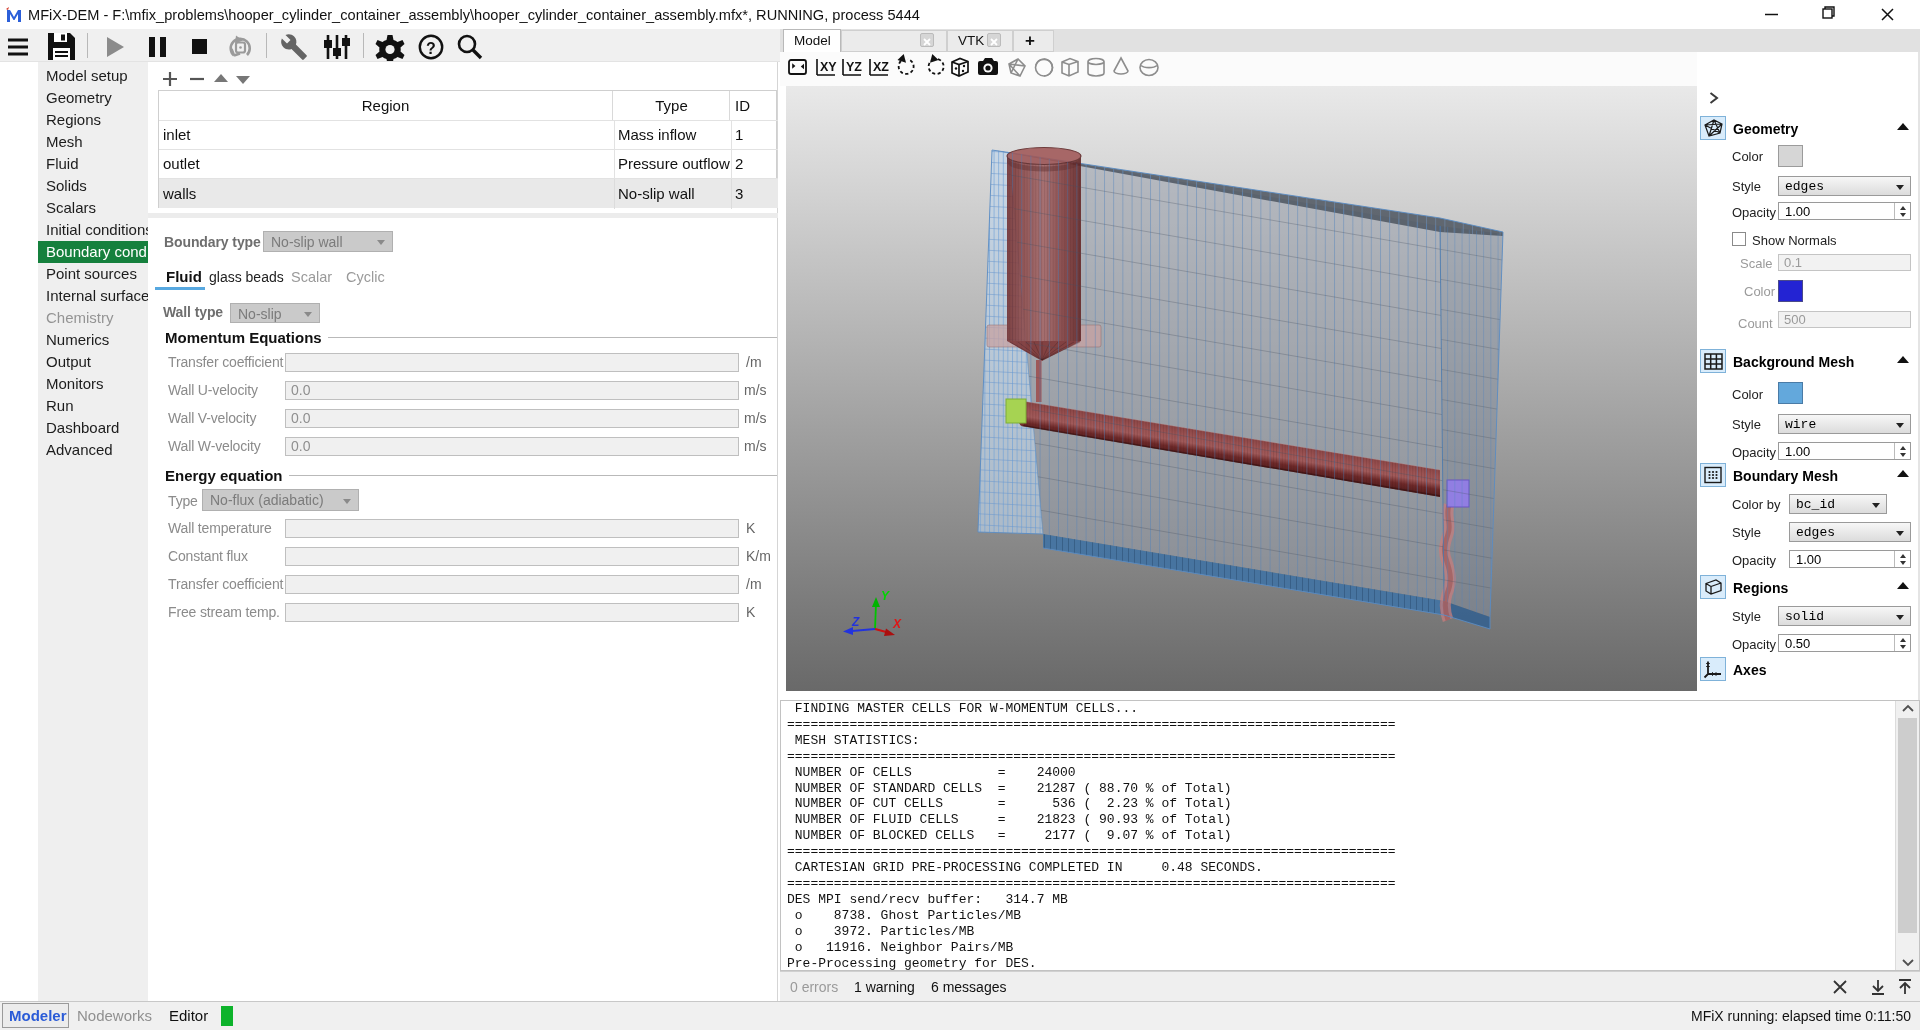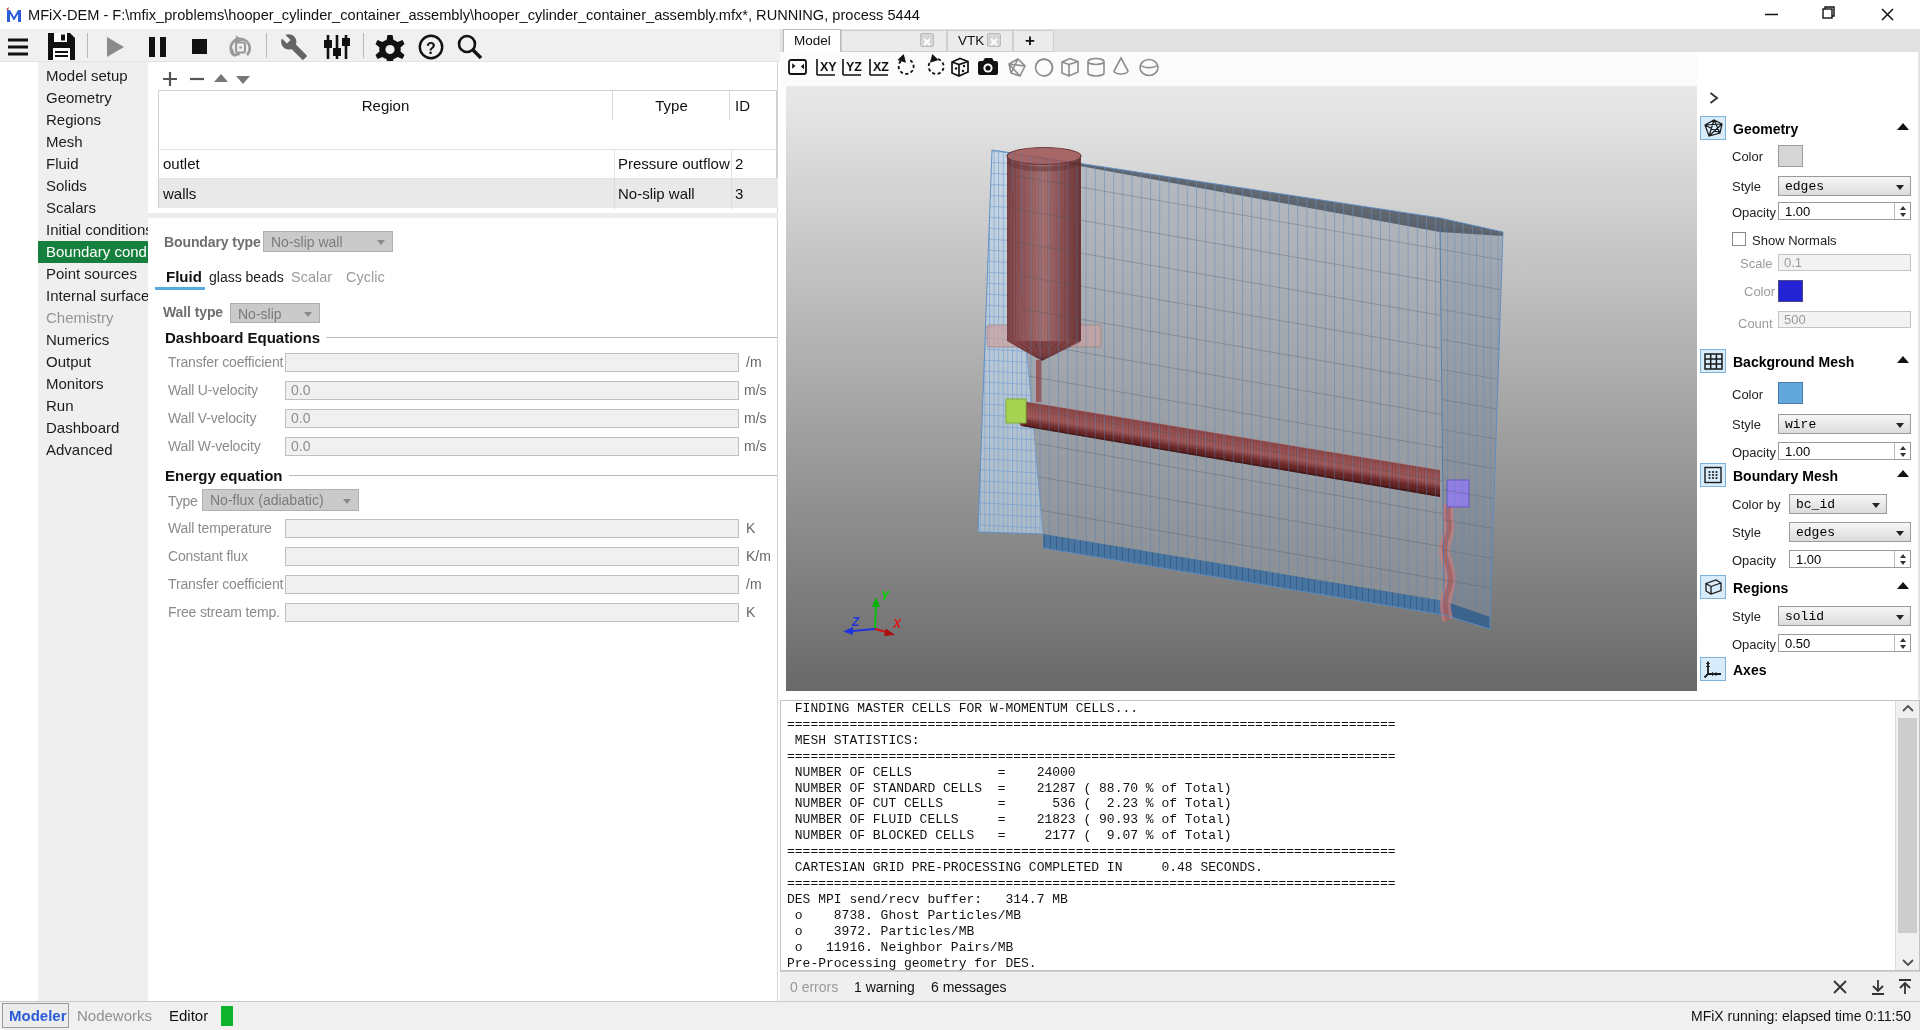"inlet" div.abs { html: none -> <div> <div>inlet</div> <div>Mass inflow</div> <div>1</div> <div></div> <div></div> </div> }
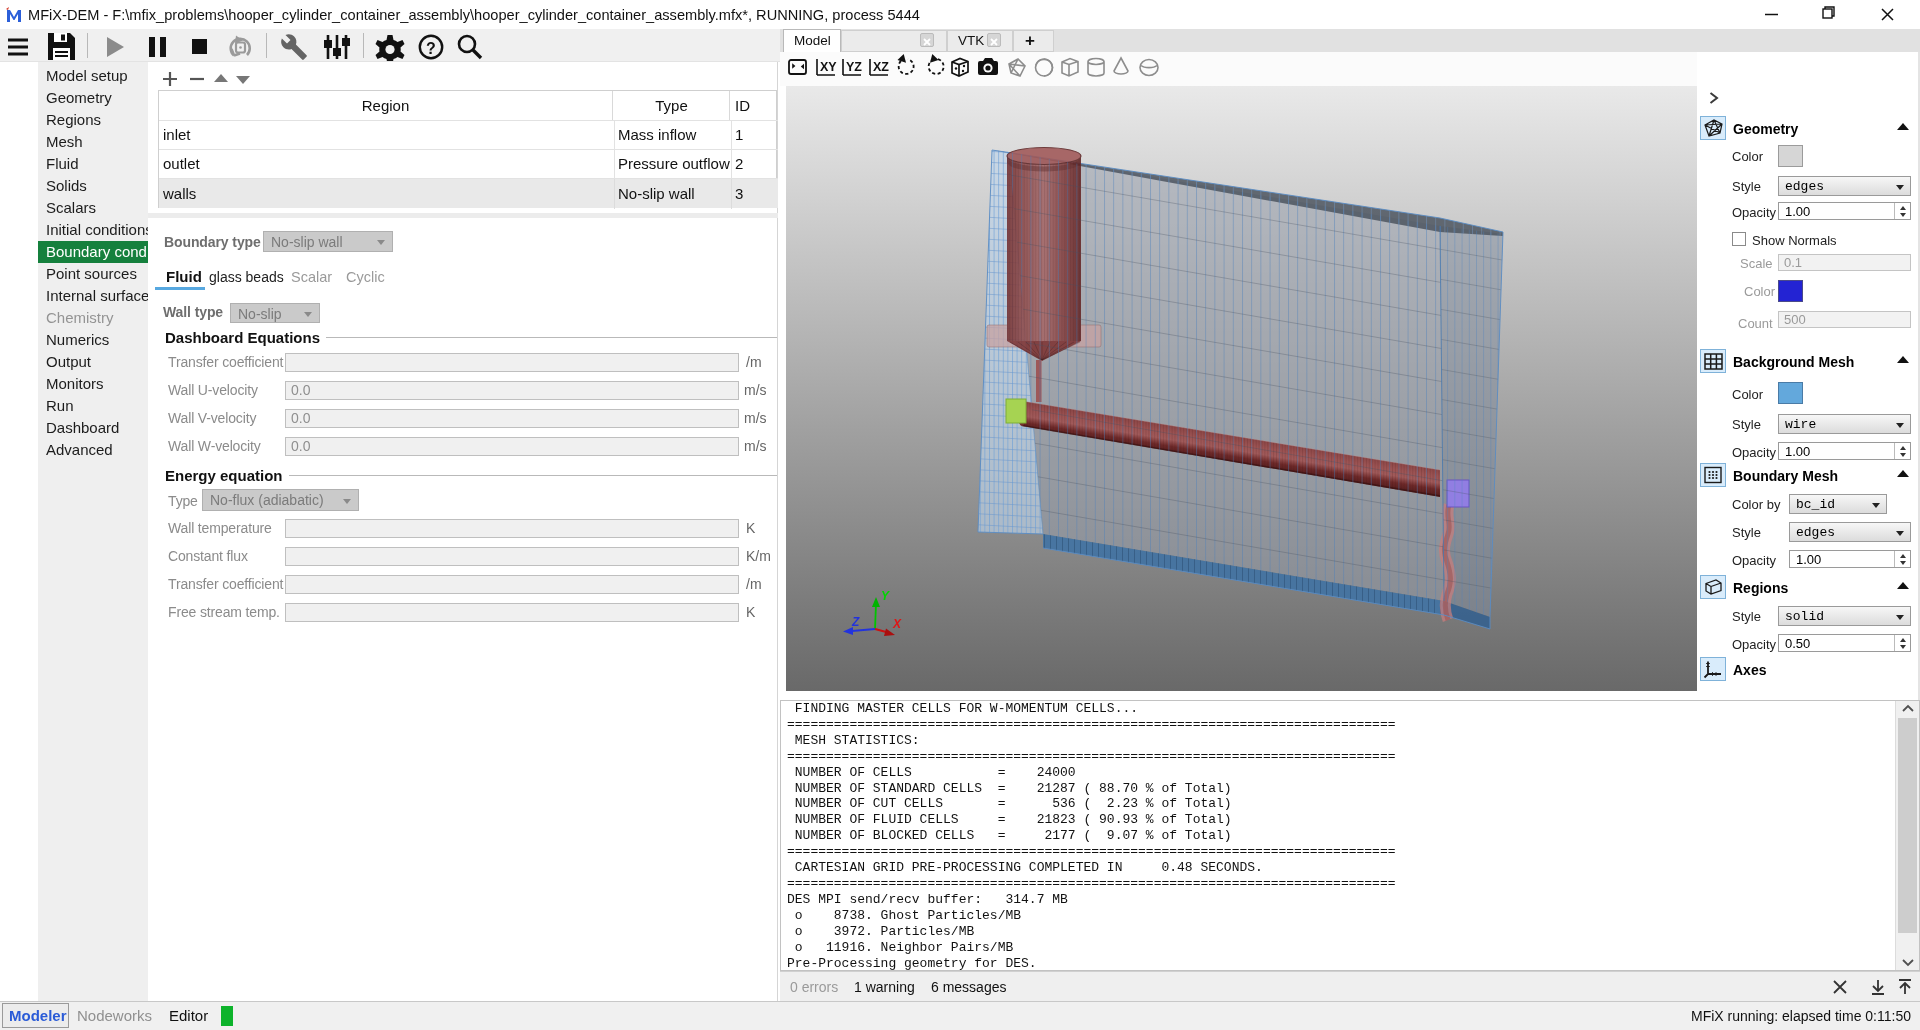"Dashboard Equations" div.seclbl { text: Dashboard -> Momentum }
